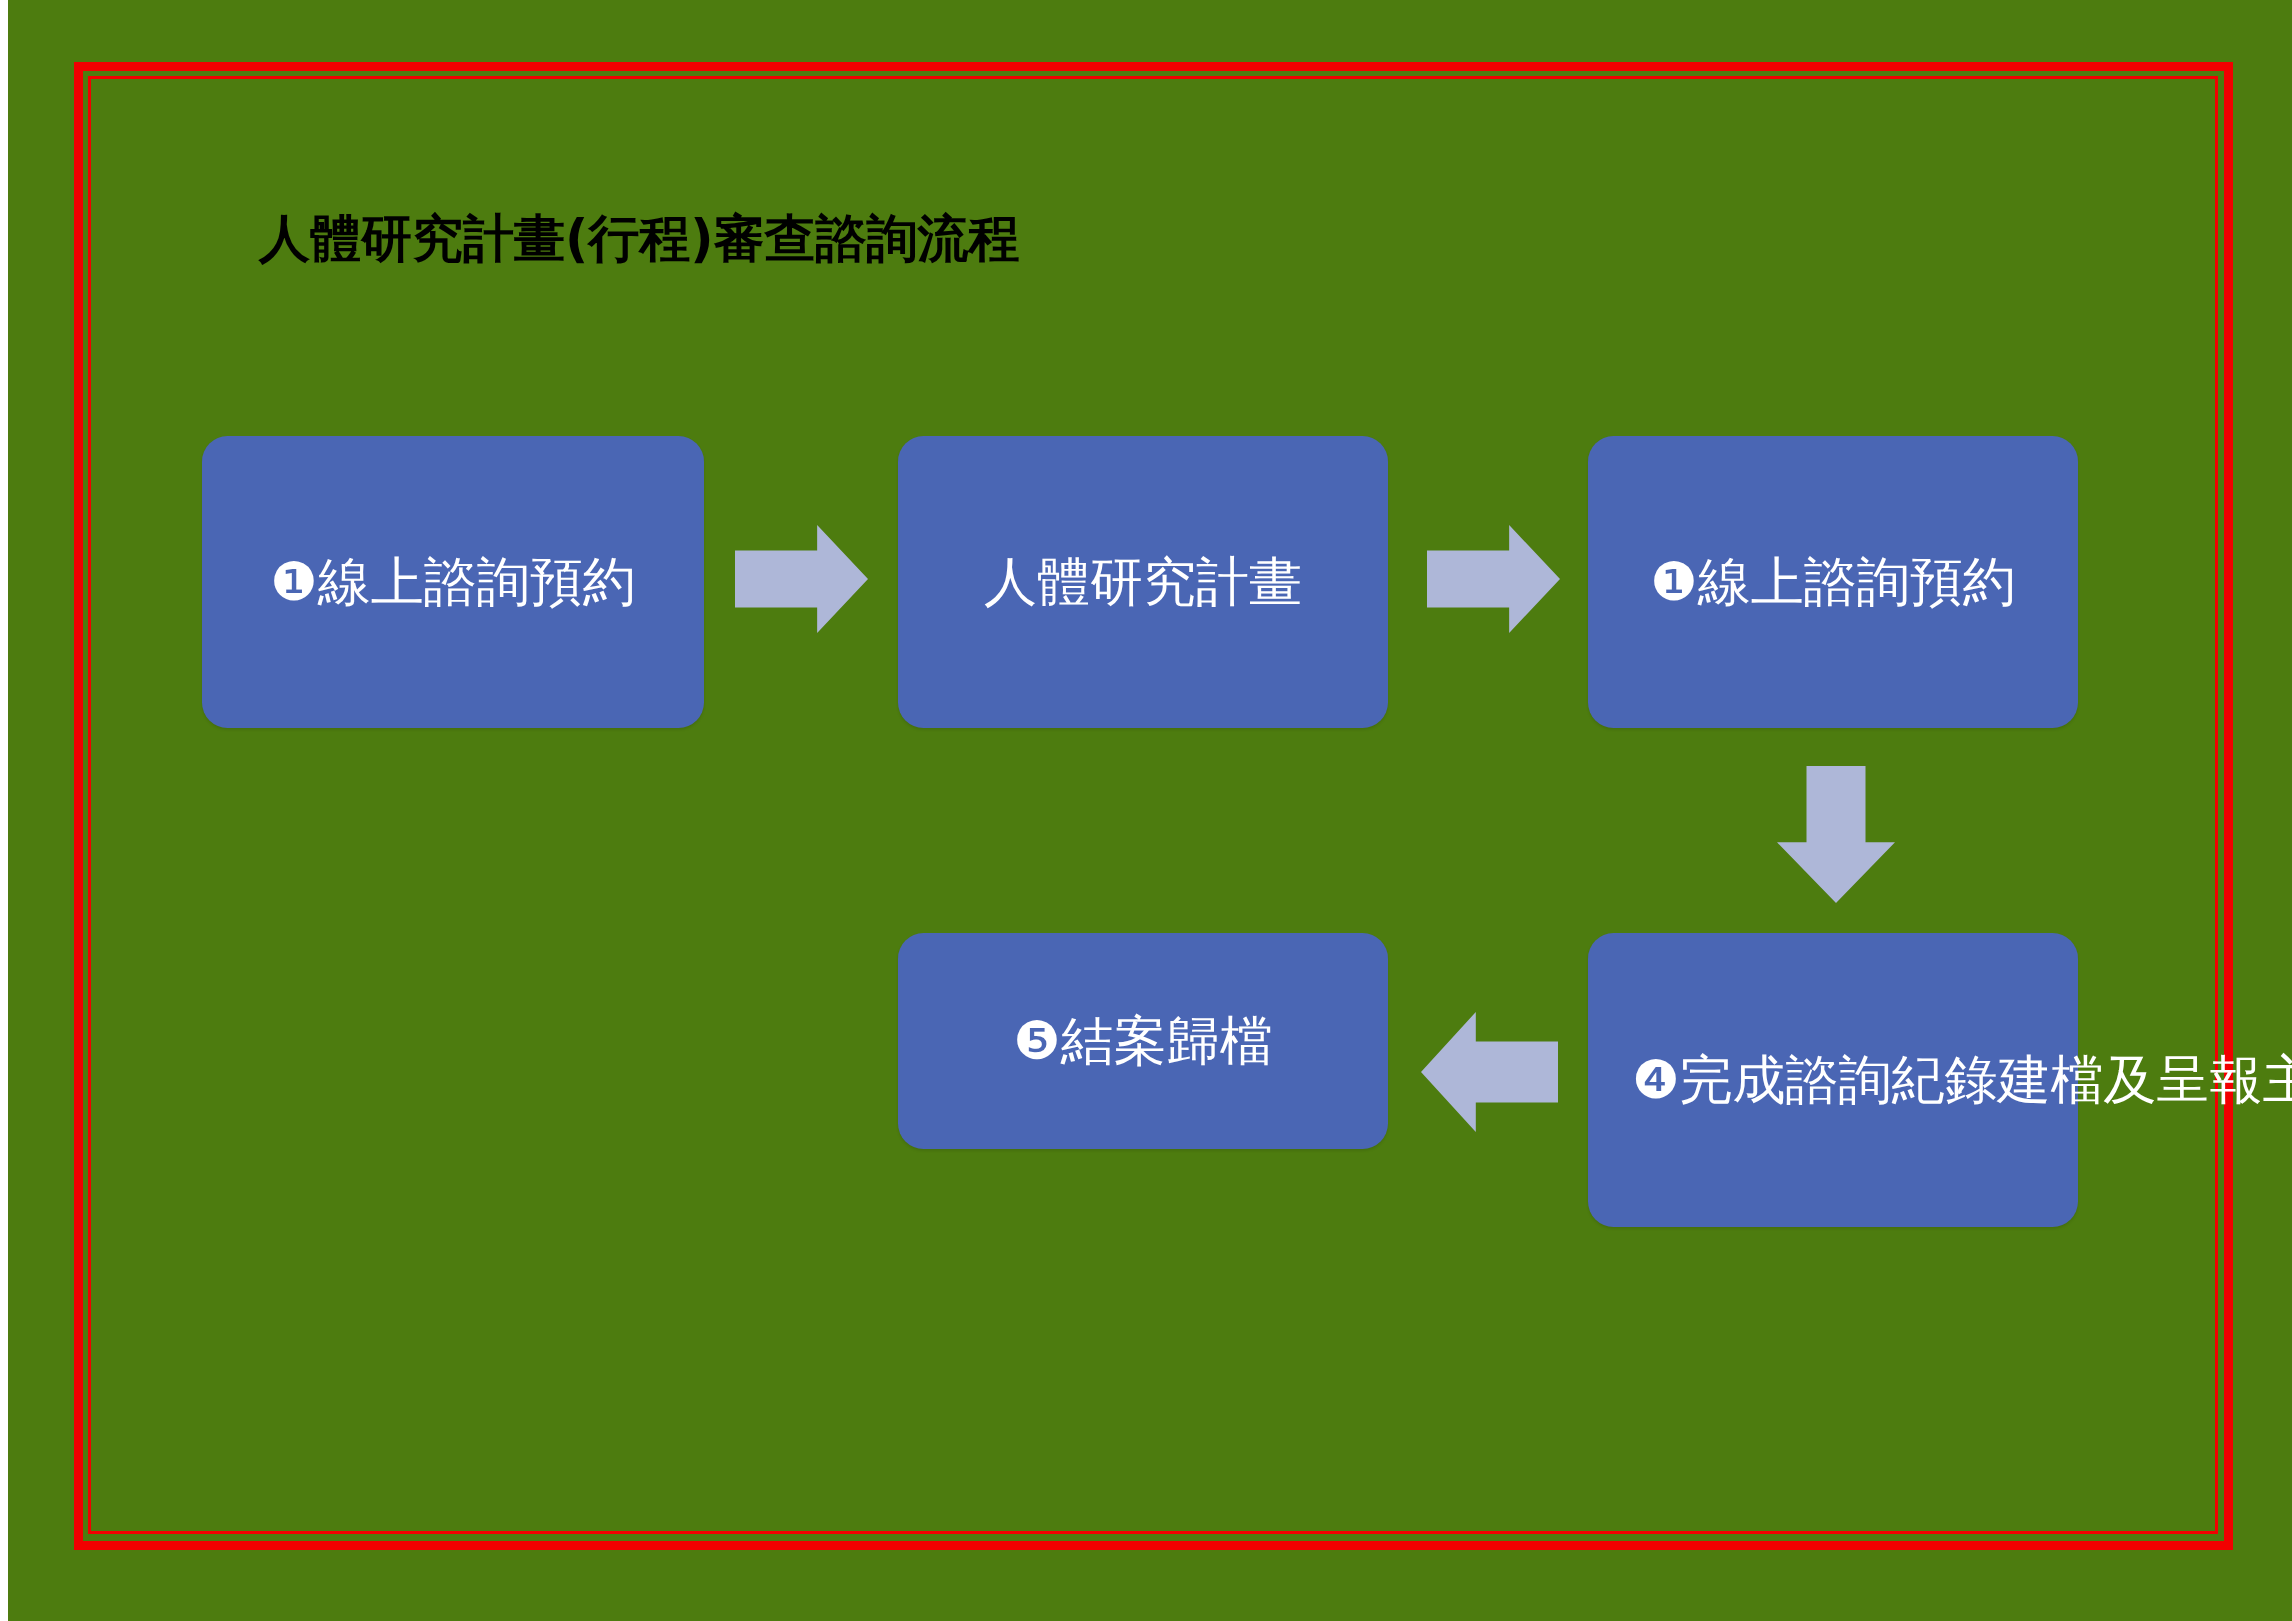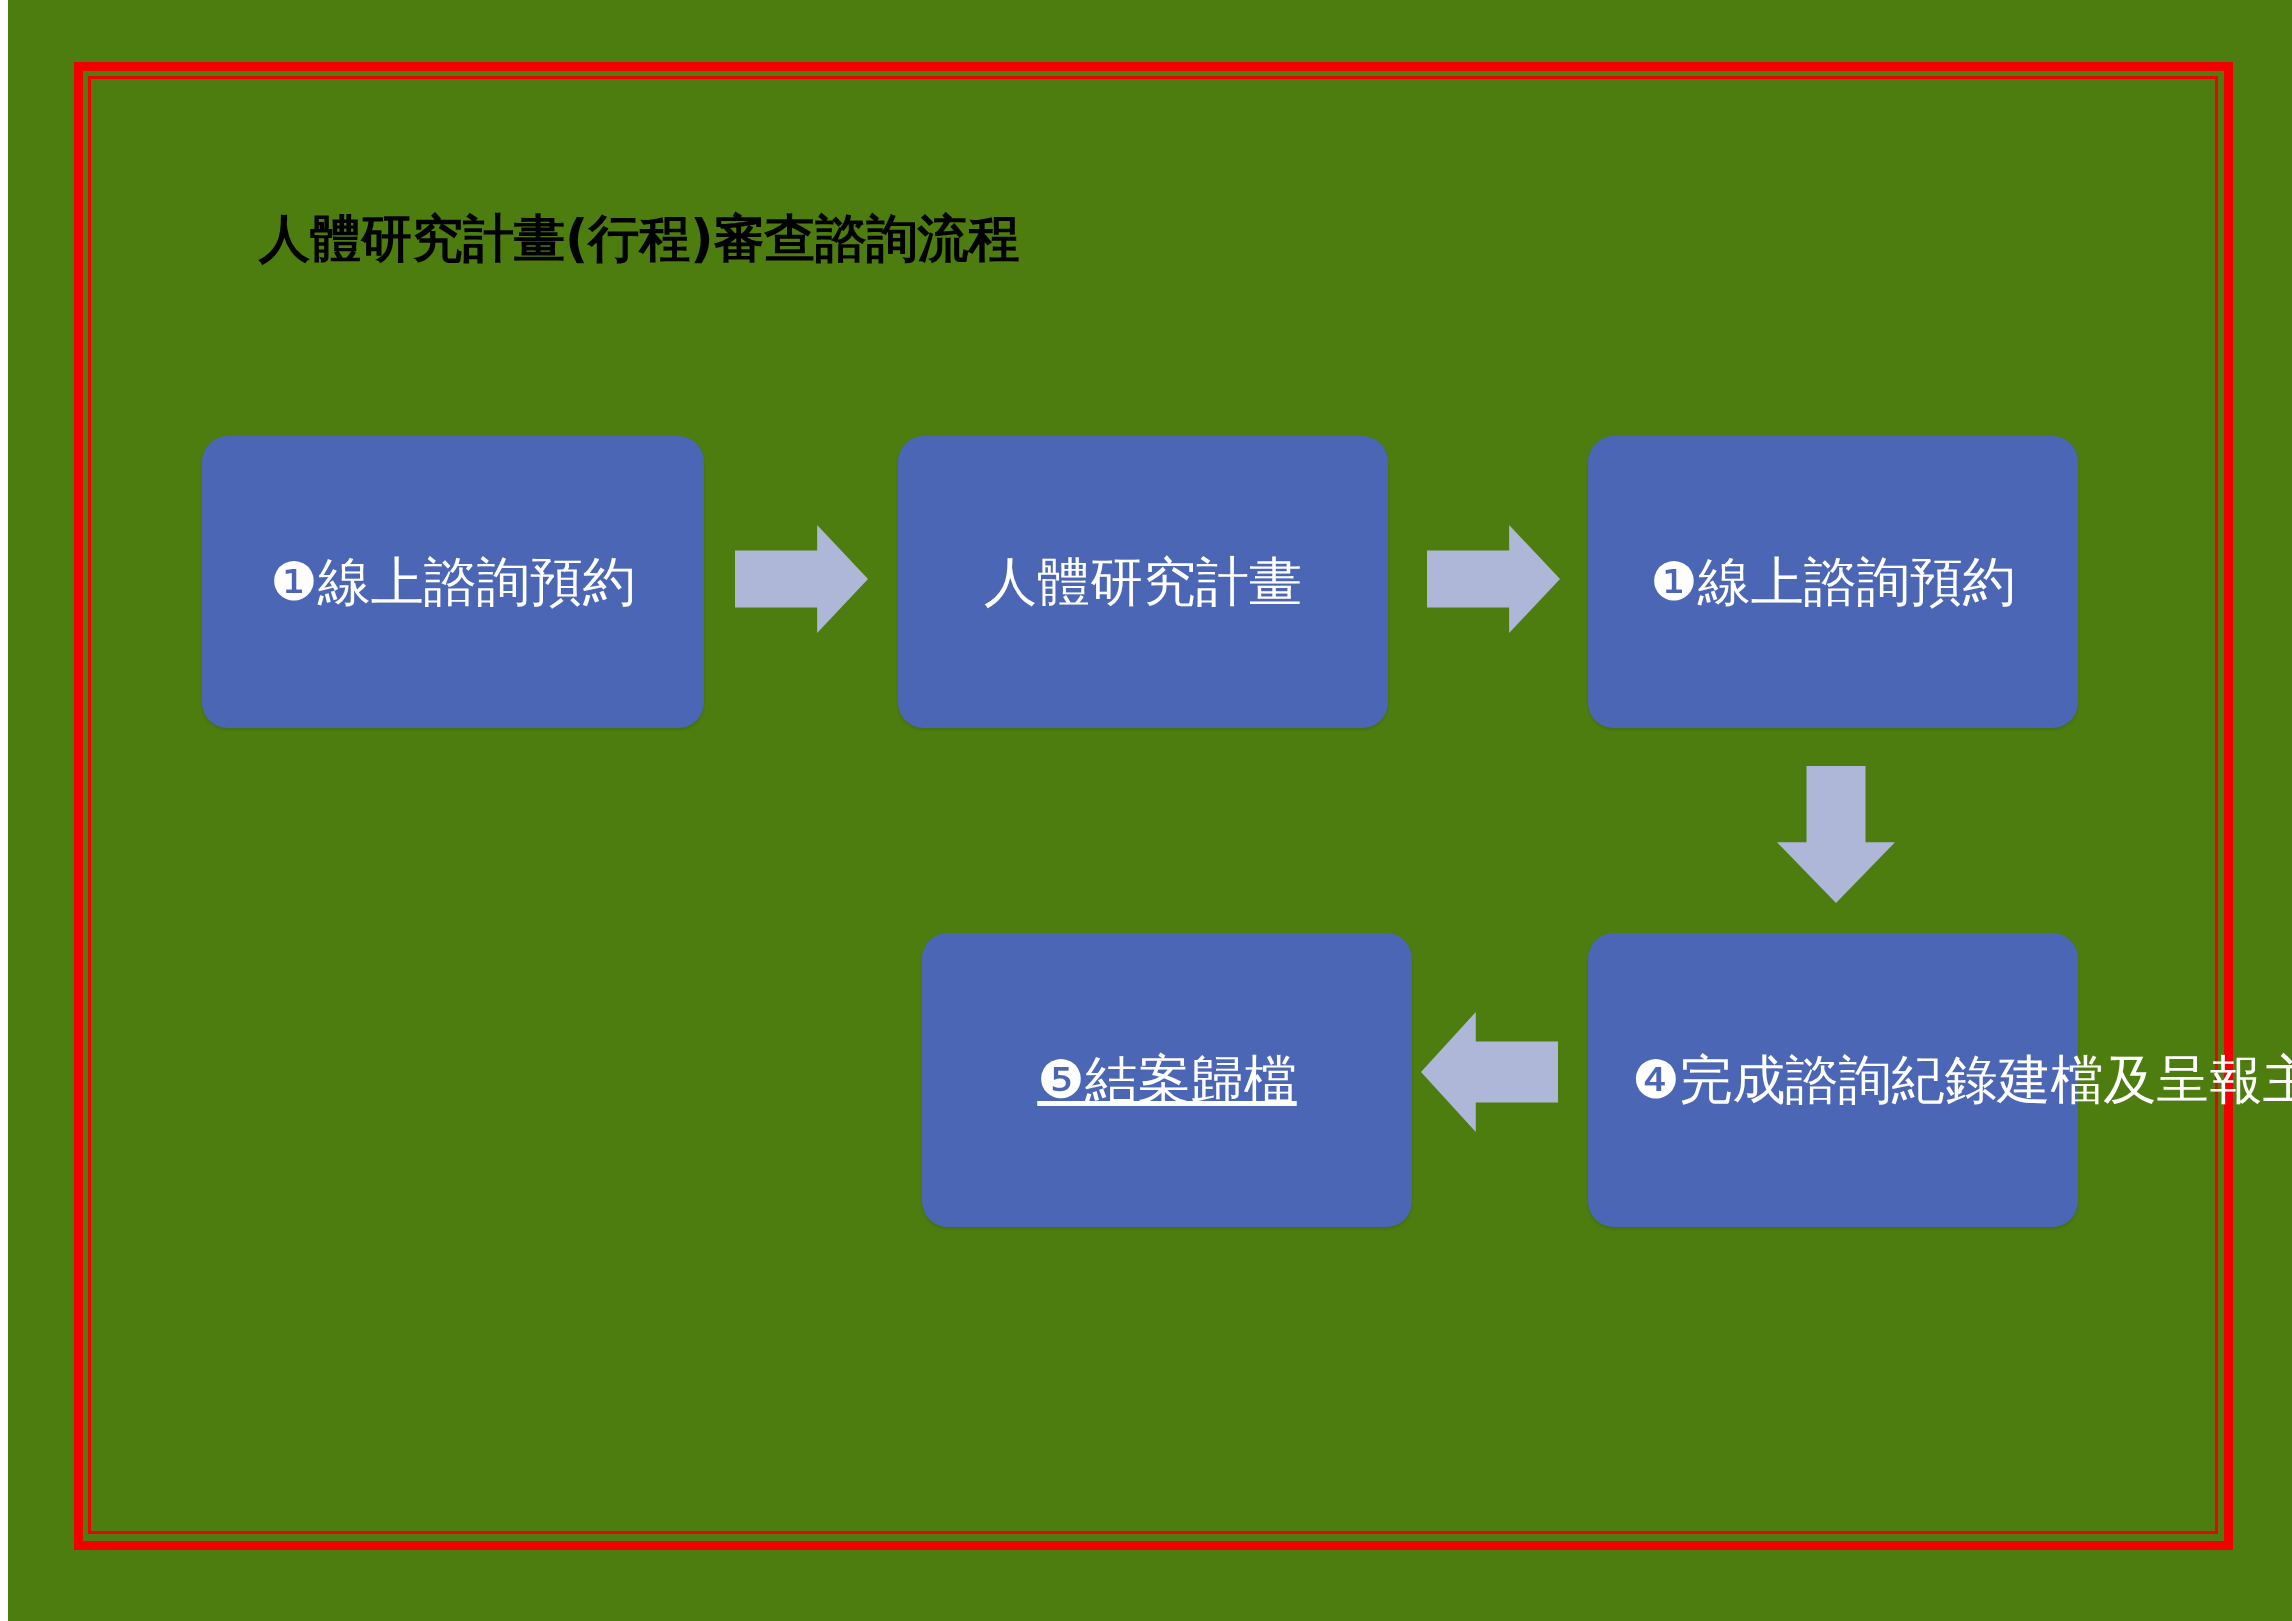"❺結案歸檔" #box-5 { height: 294px -> 216px; left: 914px -> 890px; text-decoration: underline -> none }
